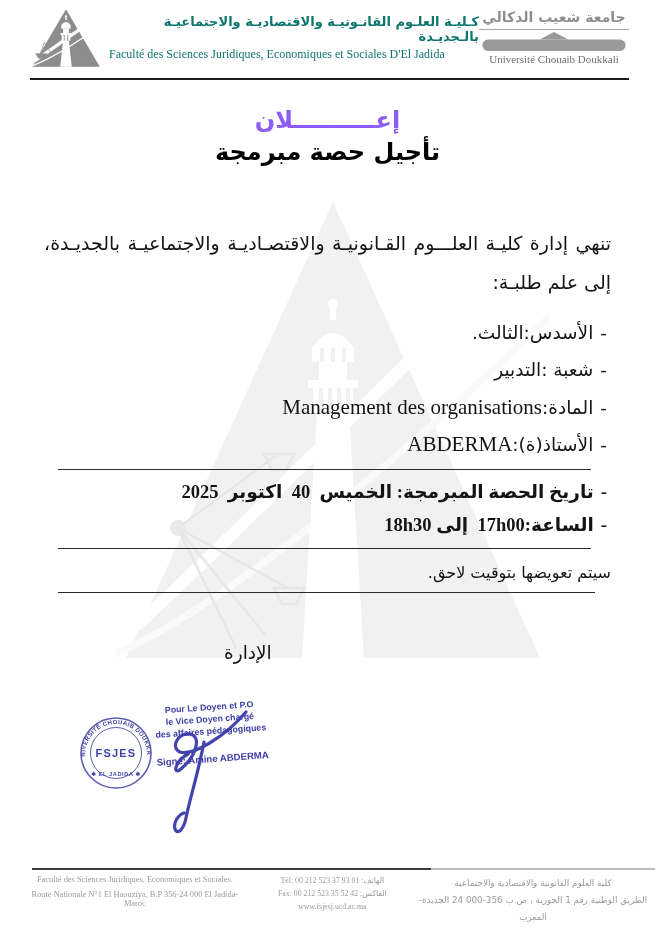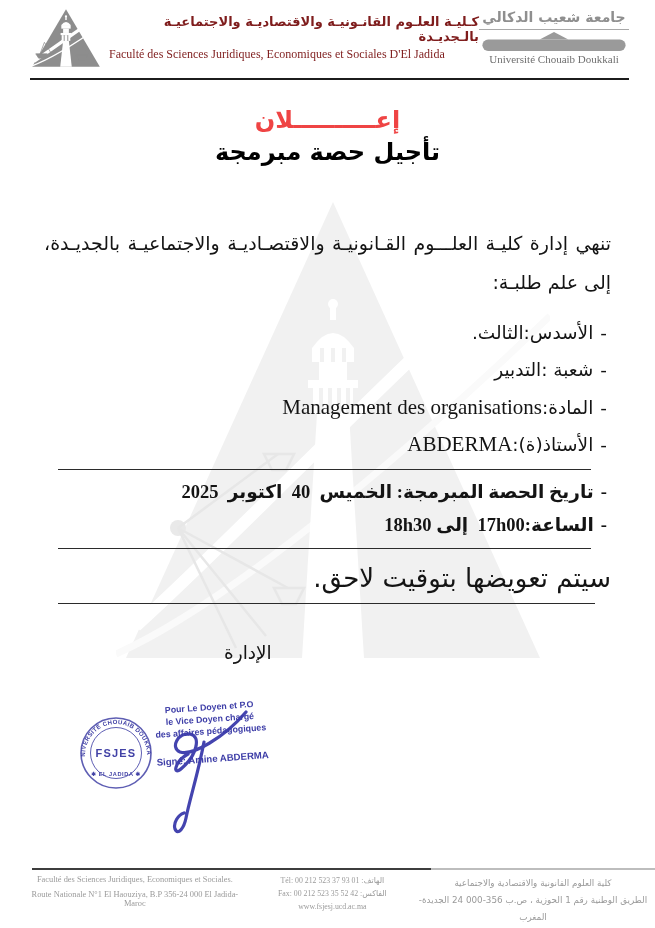"كـليـة العلـوم القانـونيـة والاقتصاديـة" .llt { color: #7f1d1d -> #0f766e }
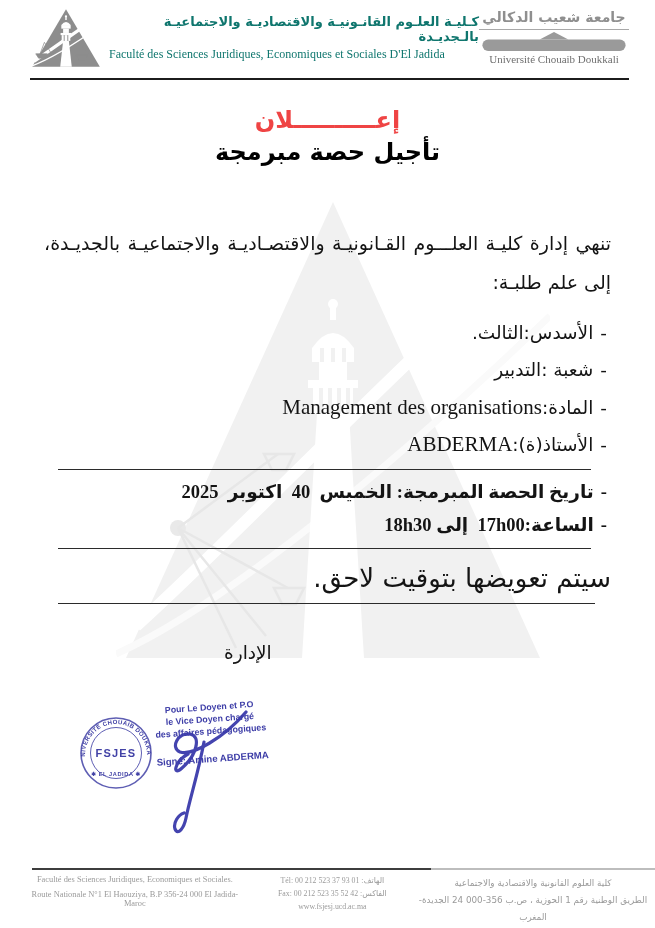"إعــــــــــلان" .title { color: #ef4444 -> #8b5cf6 }
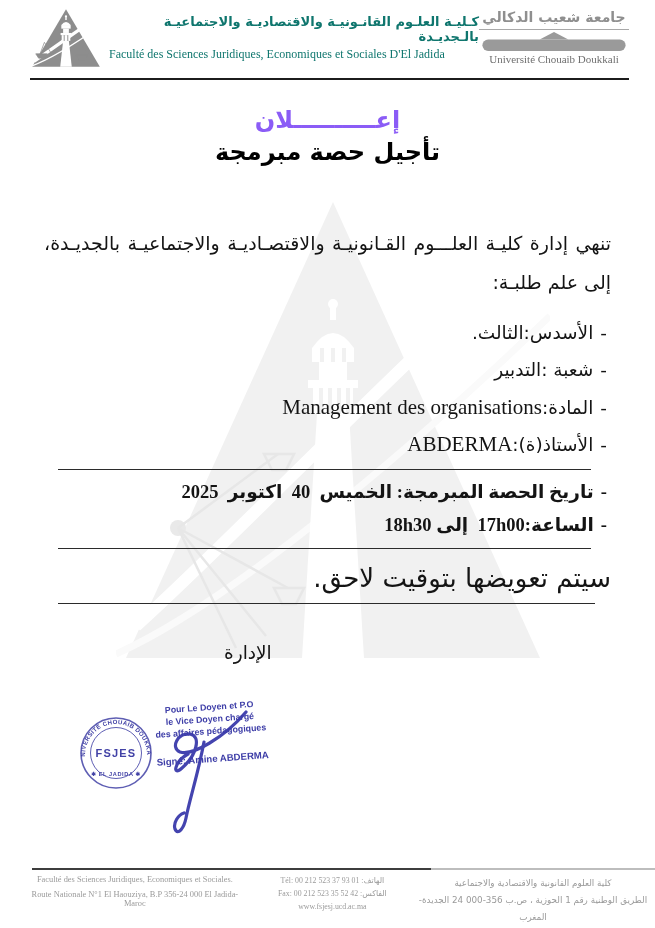"سيتم تعويضها بتوقيت لاحق." .closing { font-size: 26px -> 16px }
